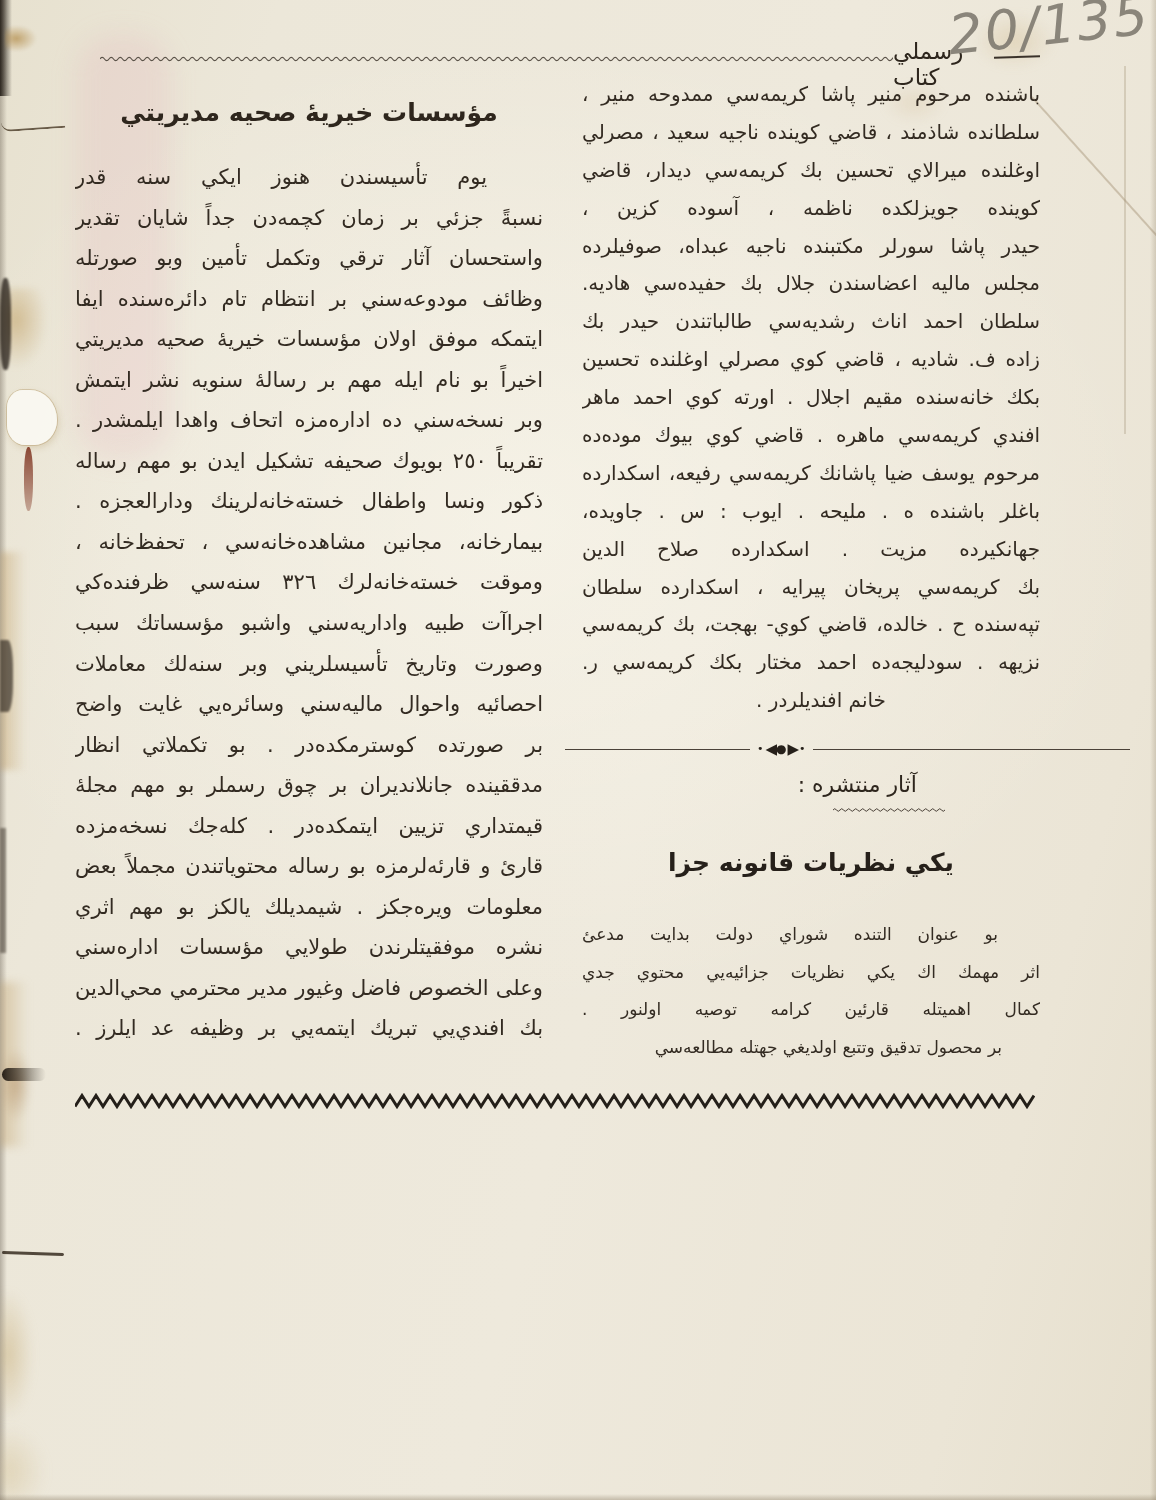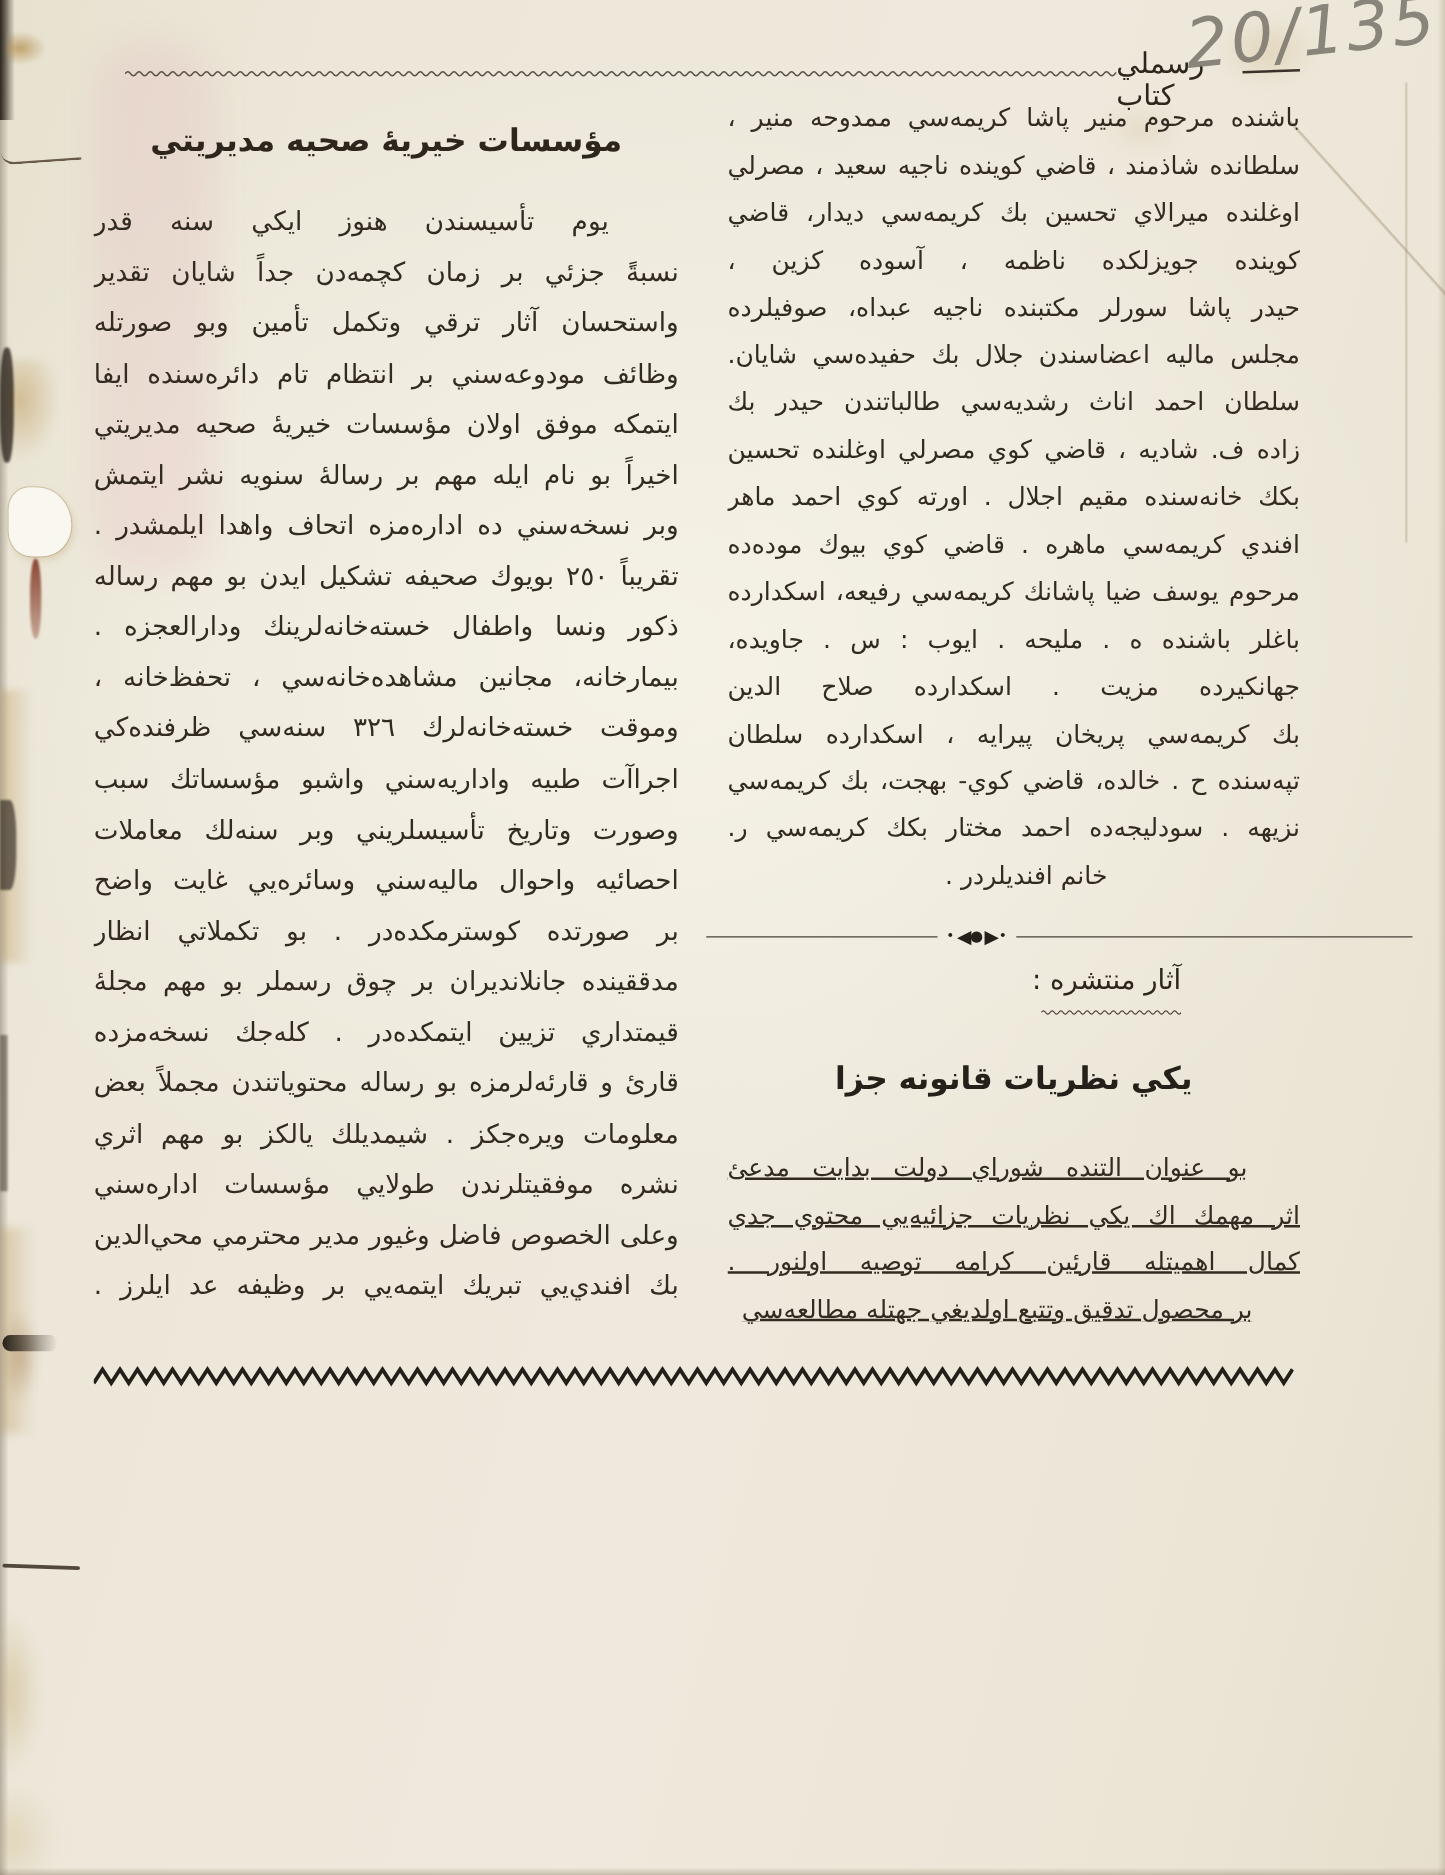"مجلس ماليه اعضاسندن جلال بك" div.tline { text: شايان -> هاديه }
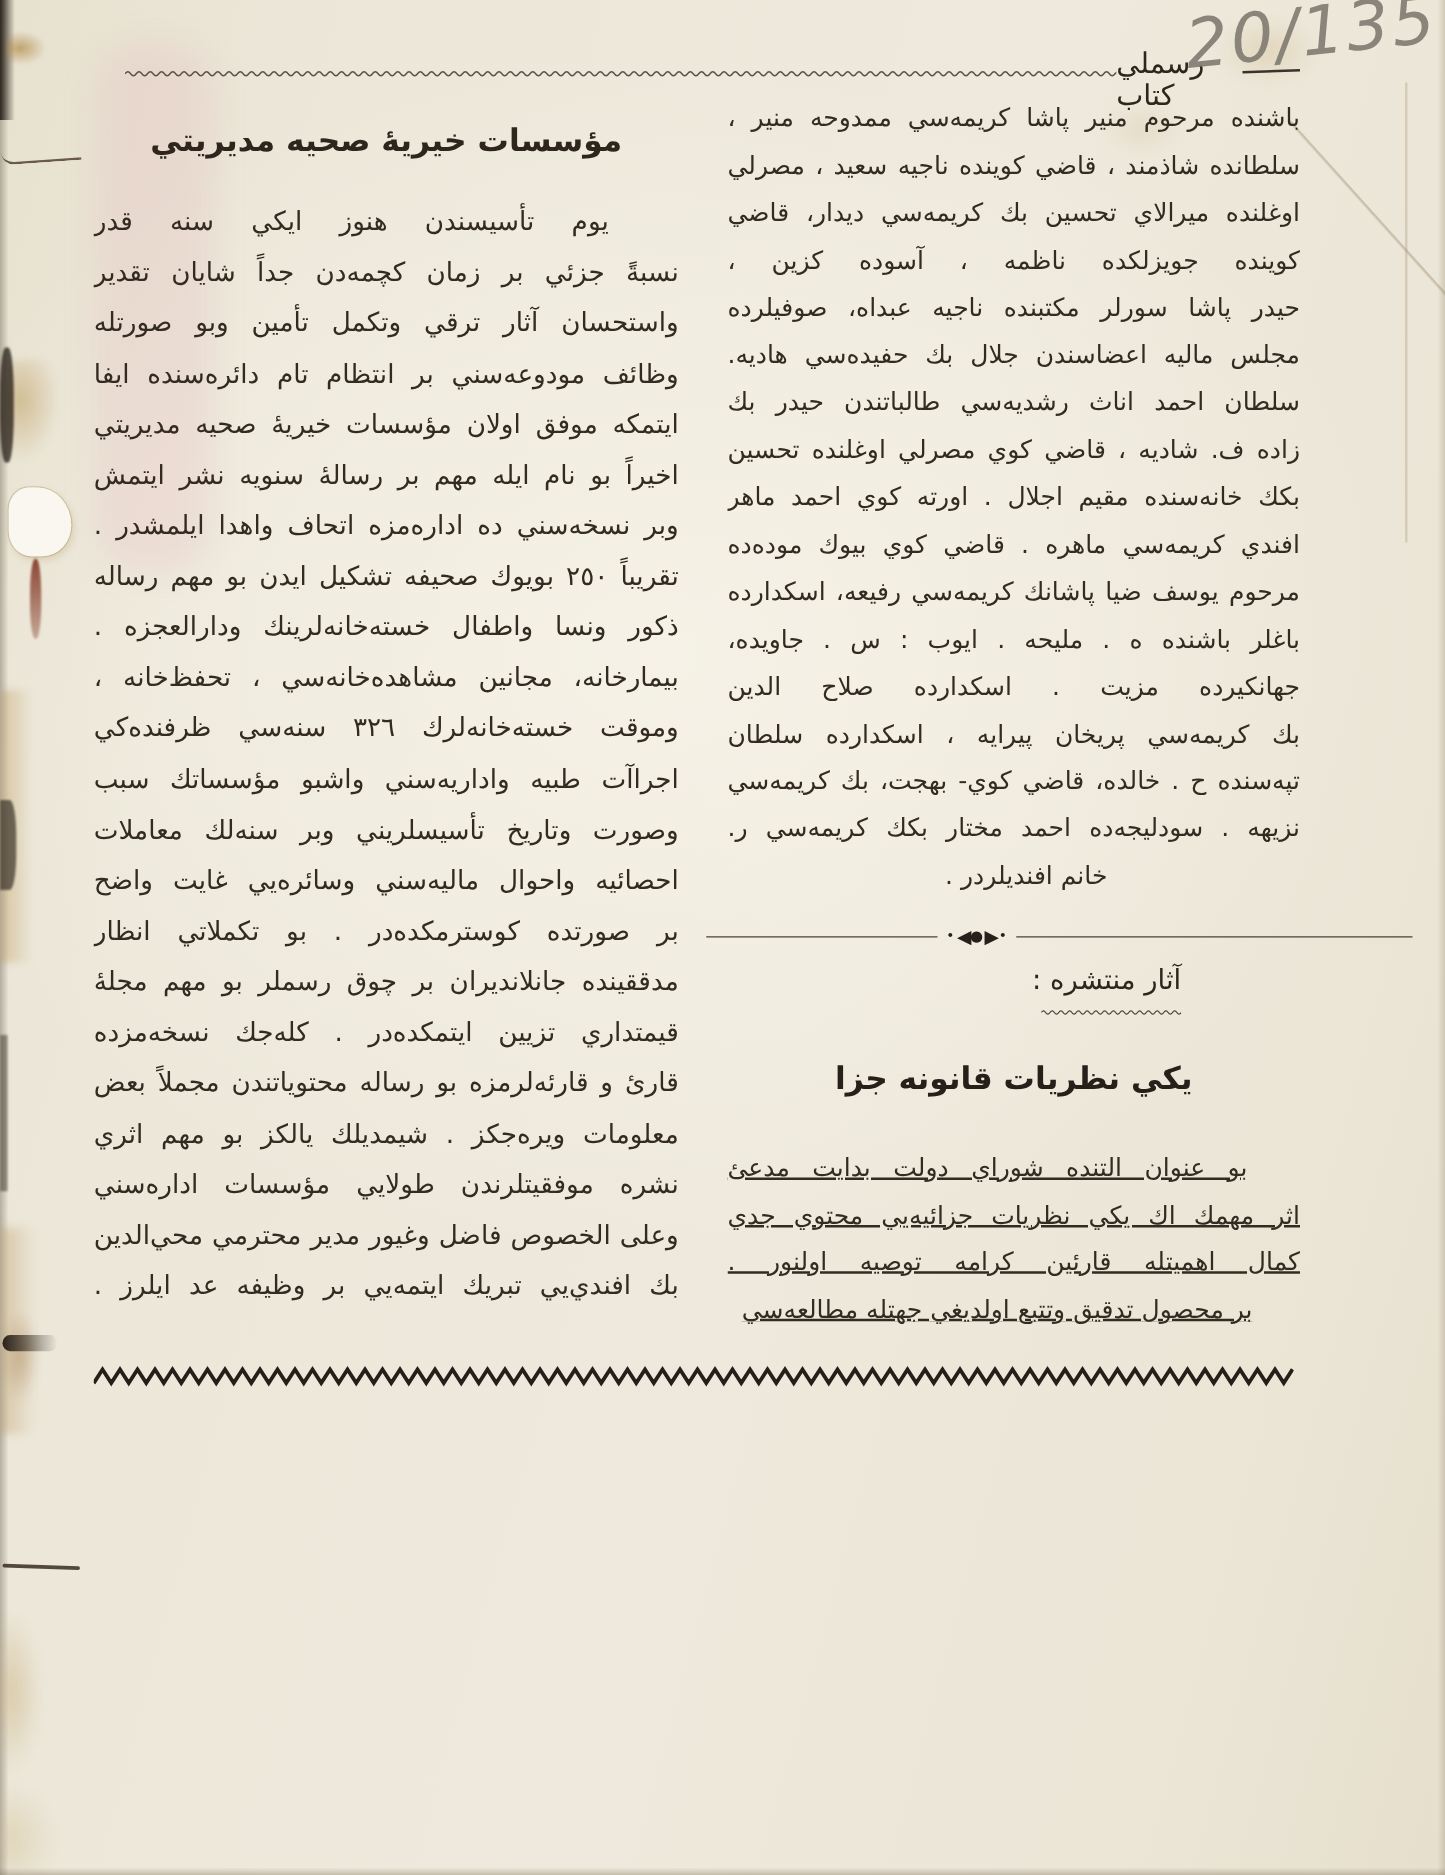"آثار منتشره :" .section-heading { left: 582px -> 554px }
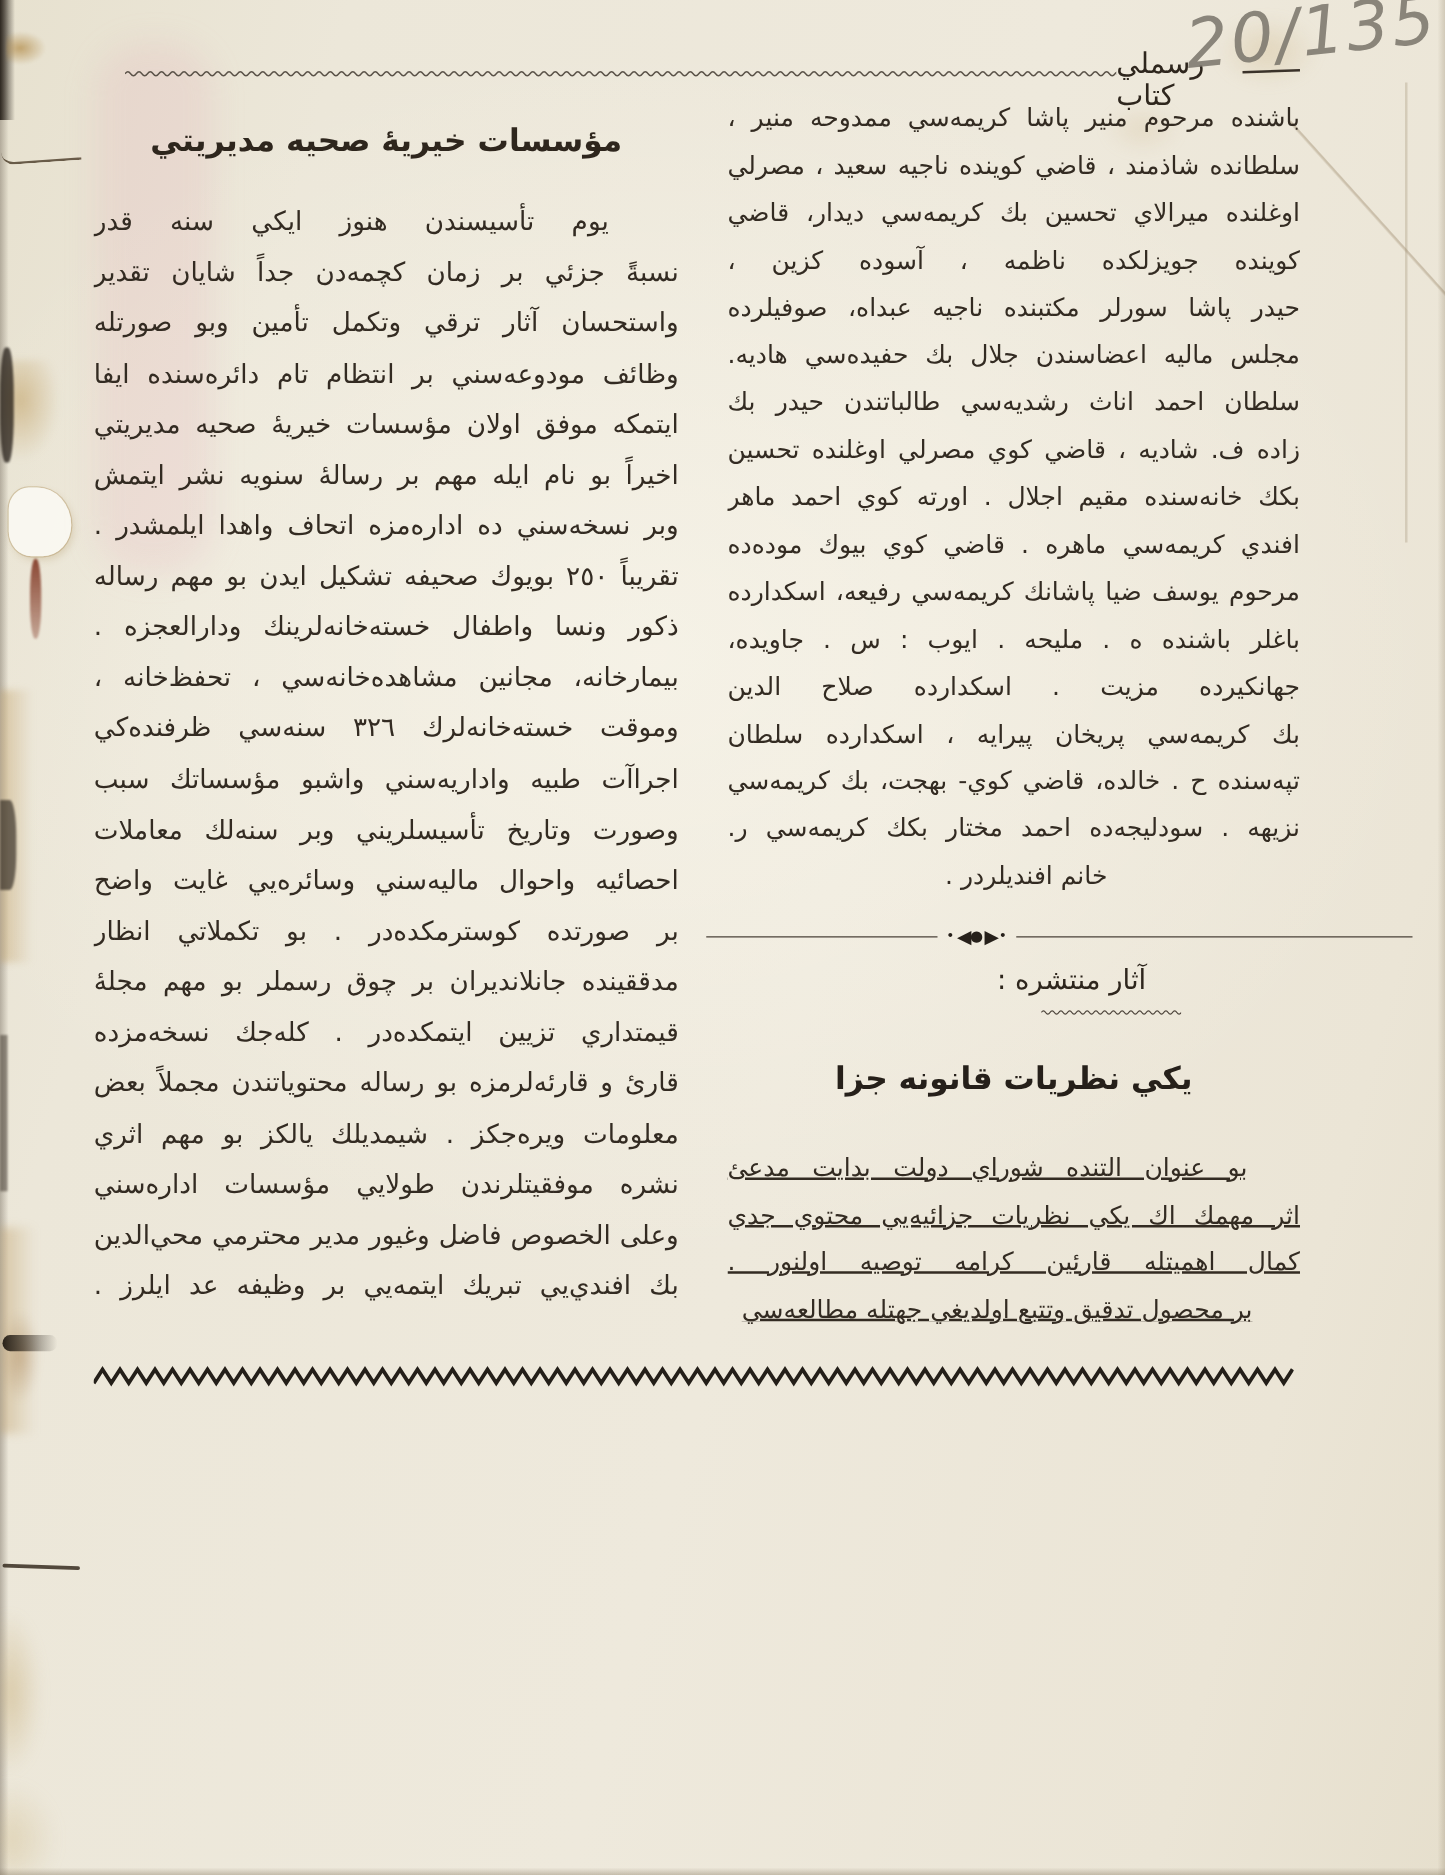"بو عنوان التنده شوراي دولت" .pub-lines .tline { font-size: 20px -> 17px; text-decoration: underline -> none }
